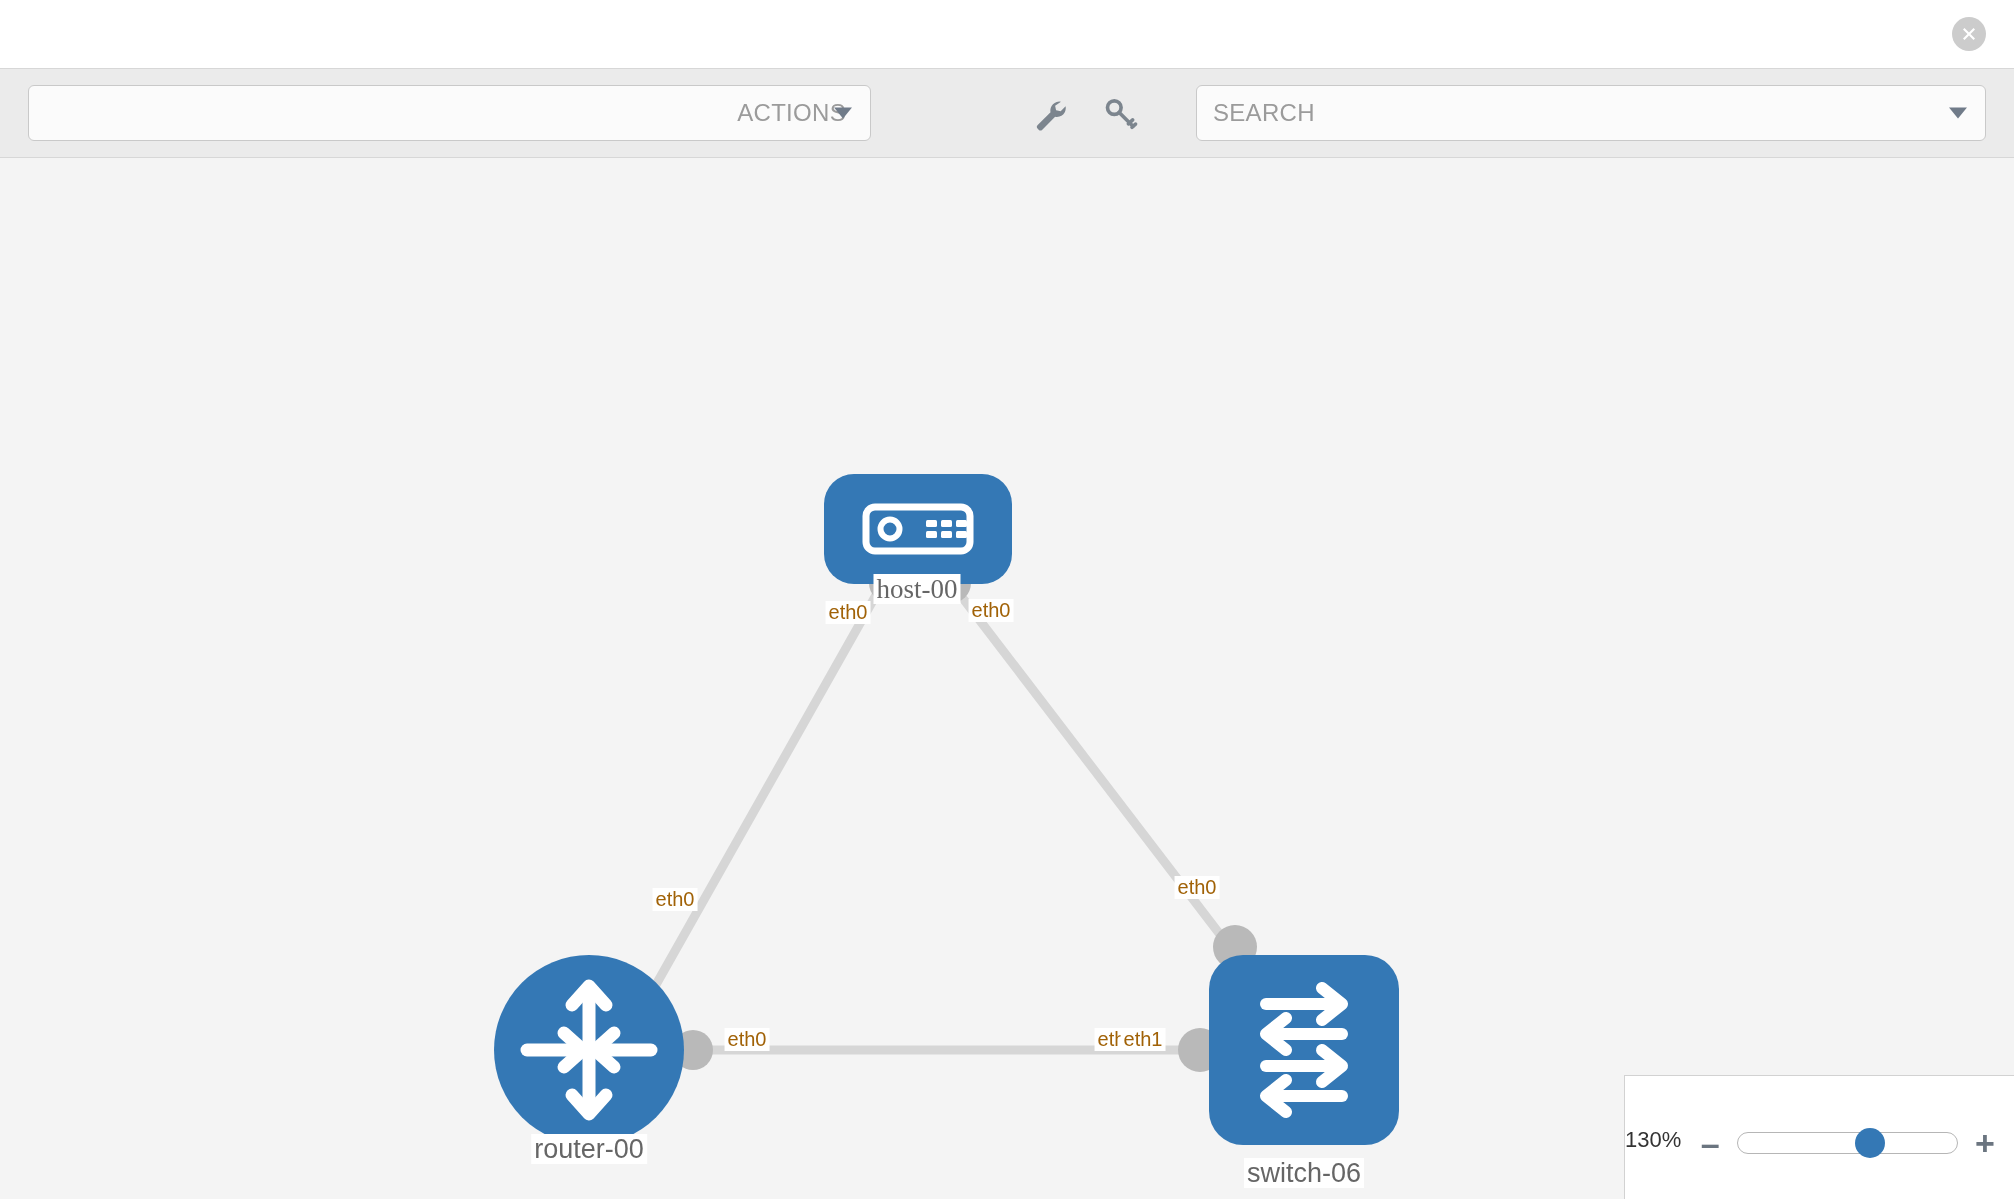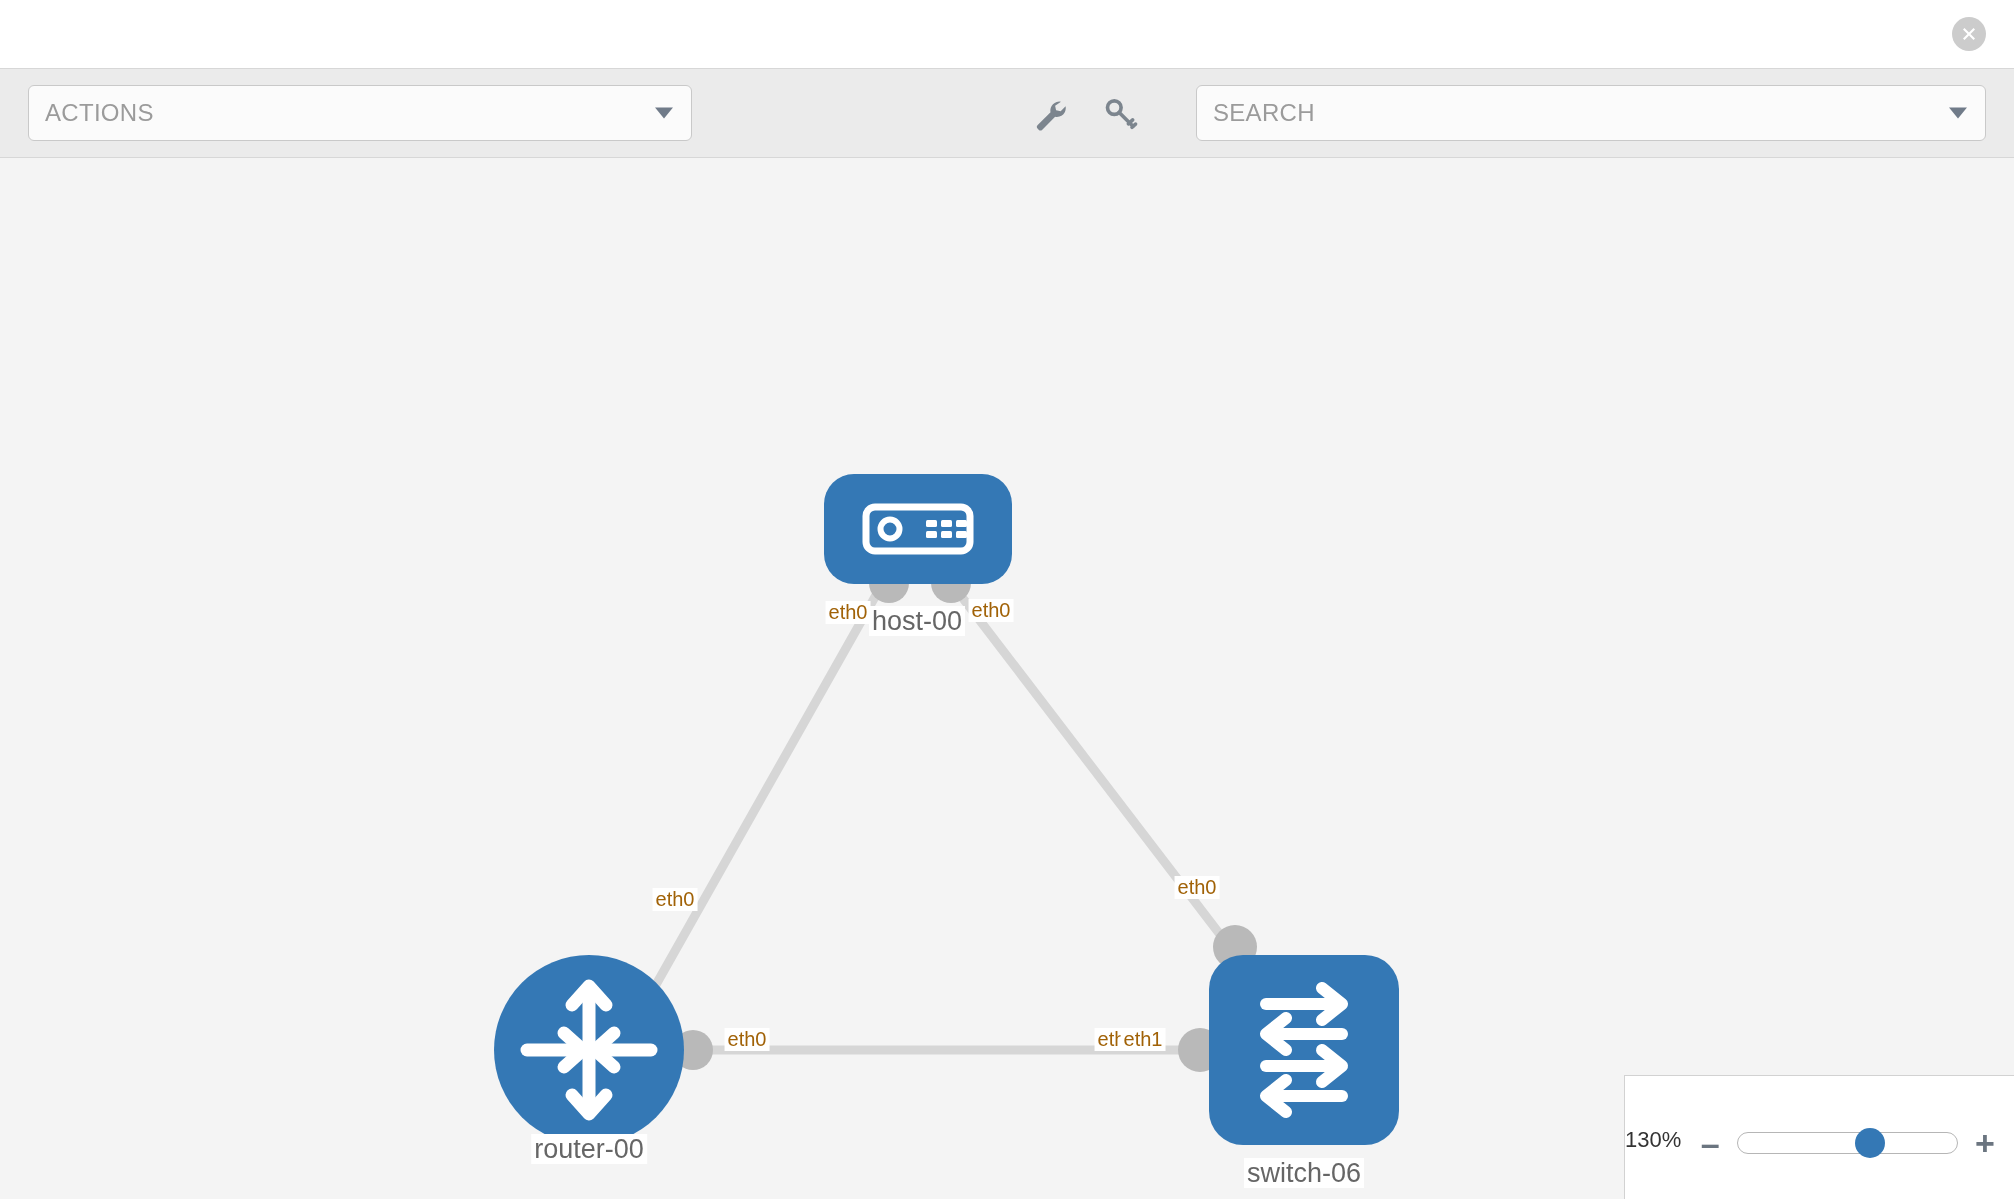"ACTIONS" .actions-select { justify-content: none -> flex-end; padding: 0 16px -> 0 24px; width: 664px -> 843px }
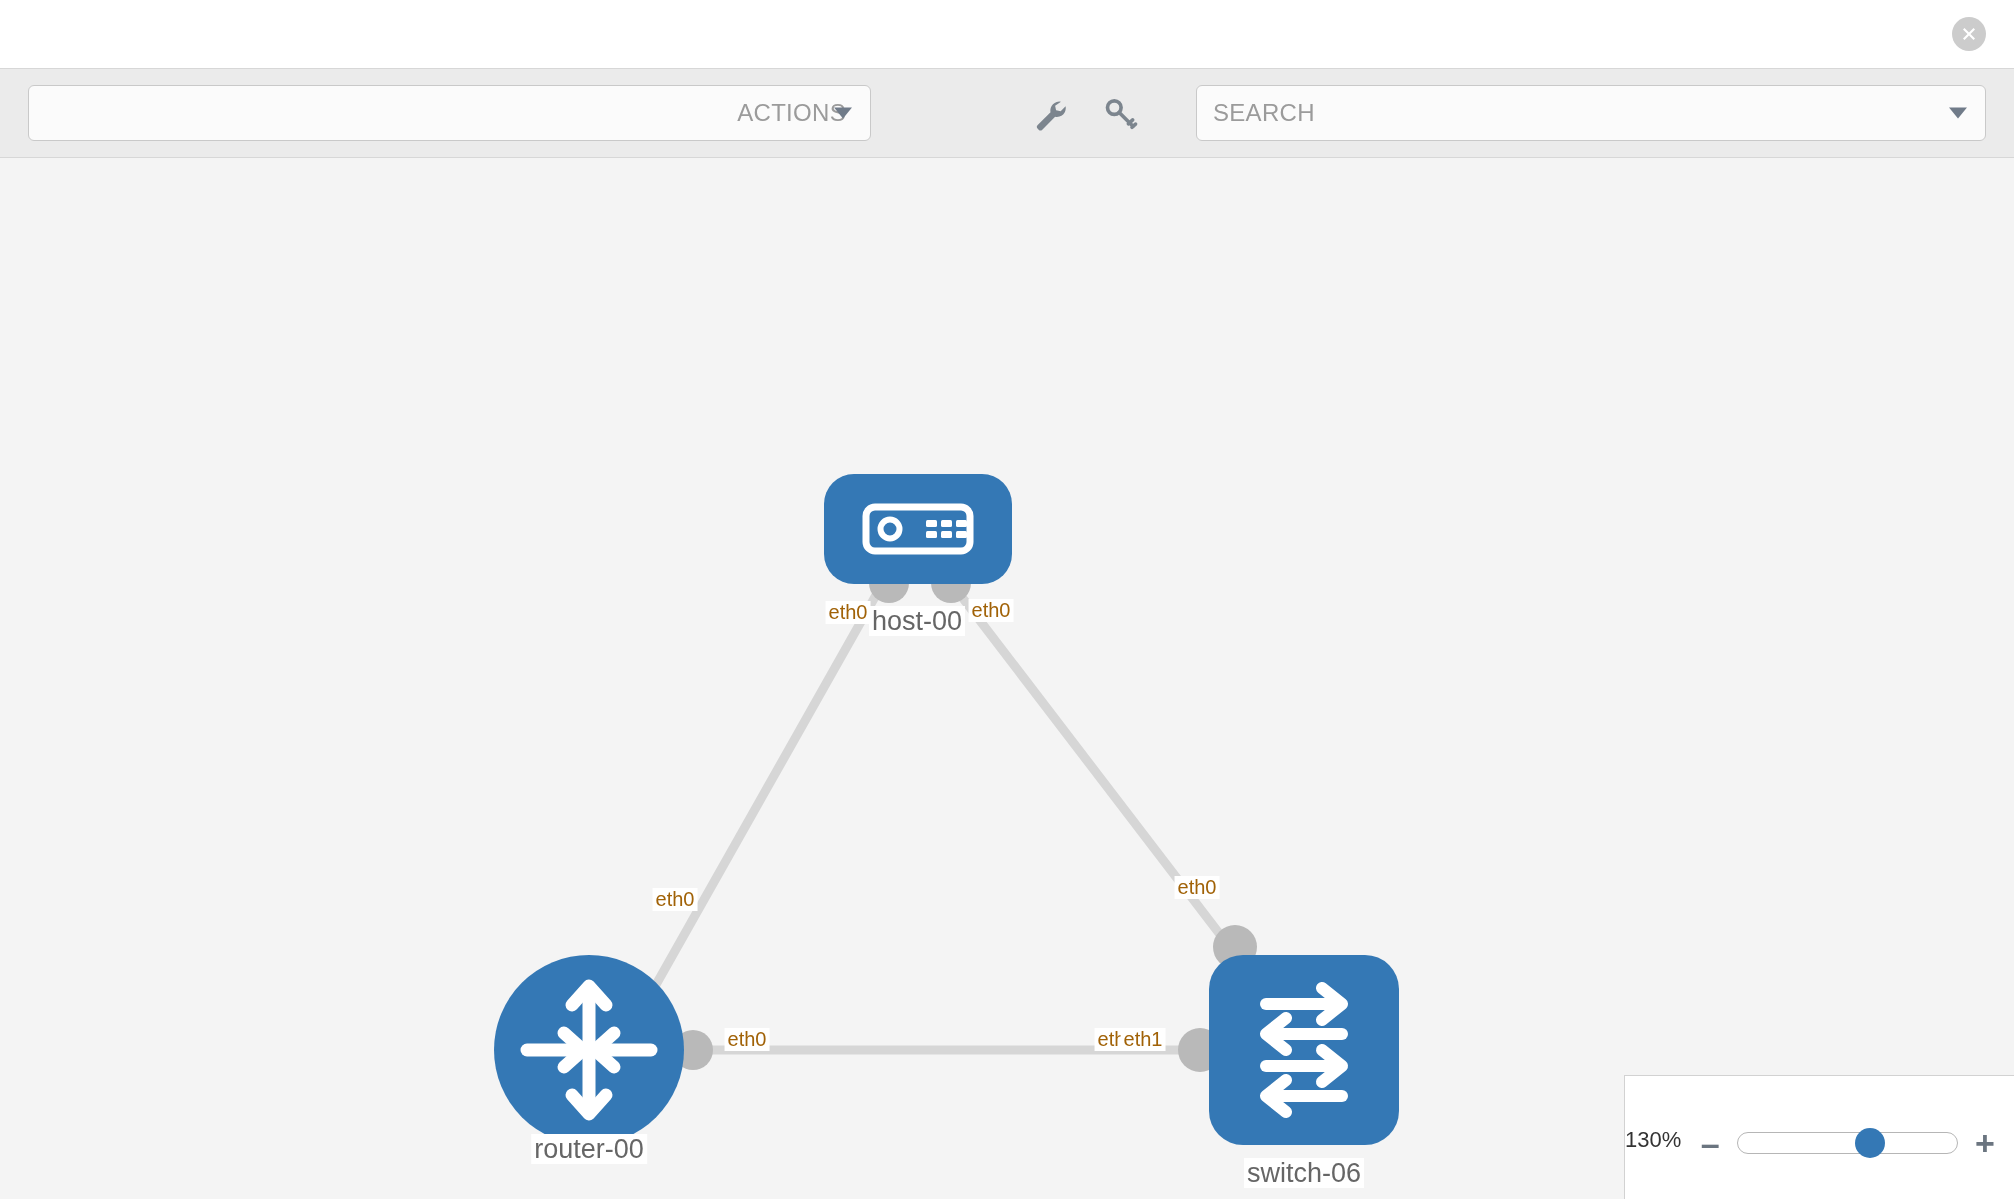"host-00" div.node-label { font-family: none -> Liberation Serif, serif; top: 448px -> 416px }
